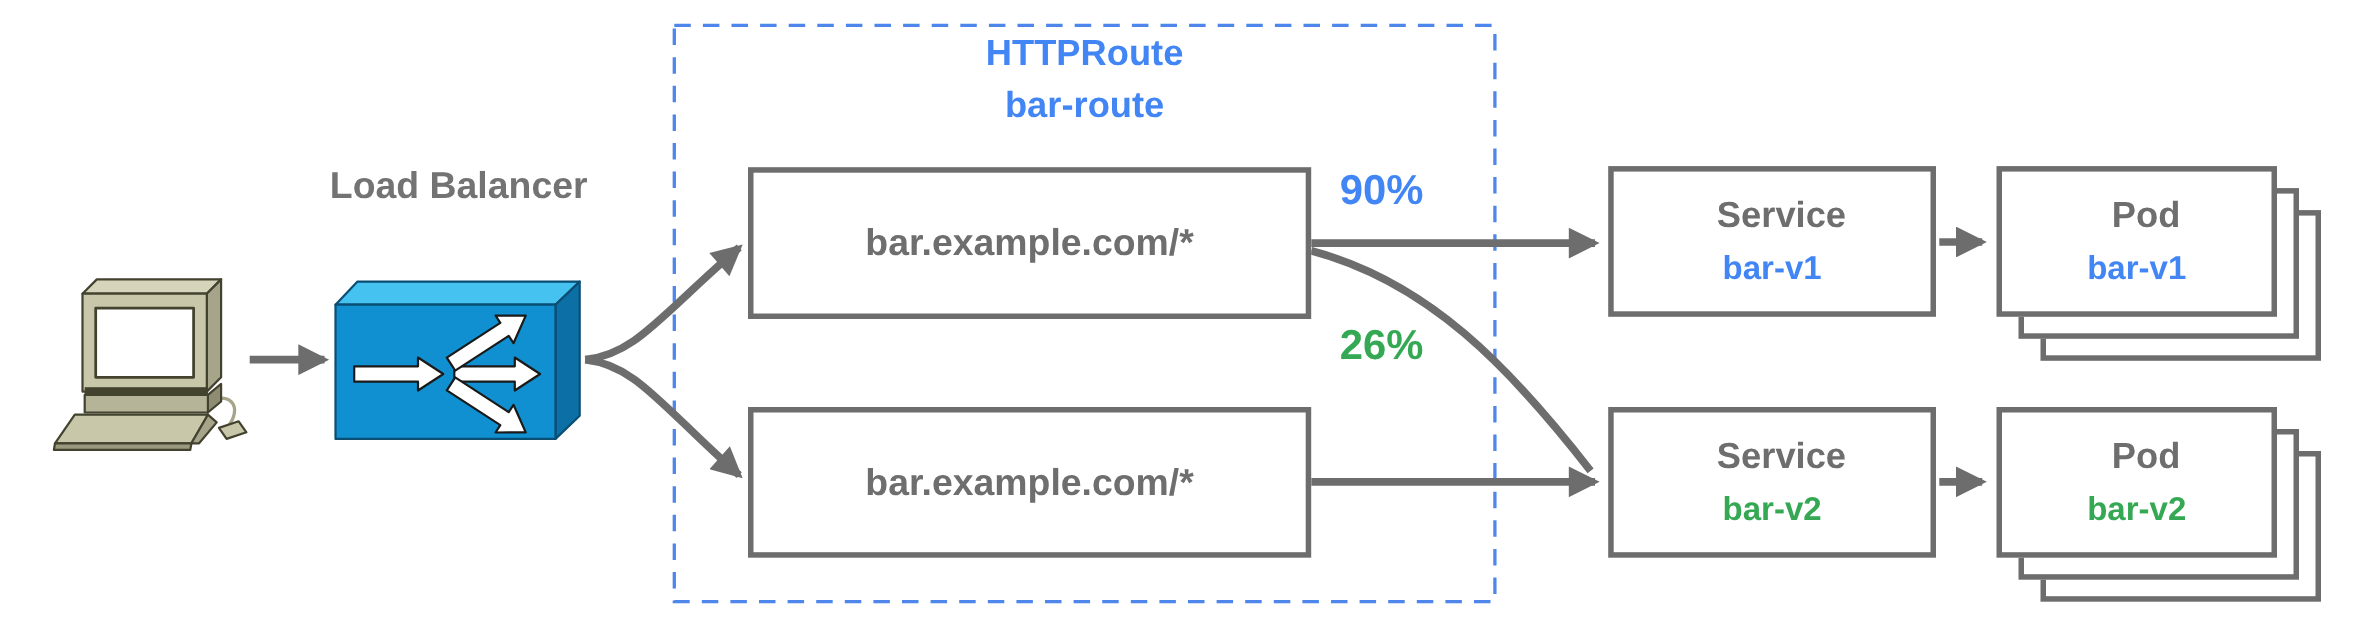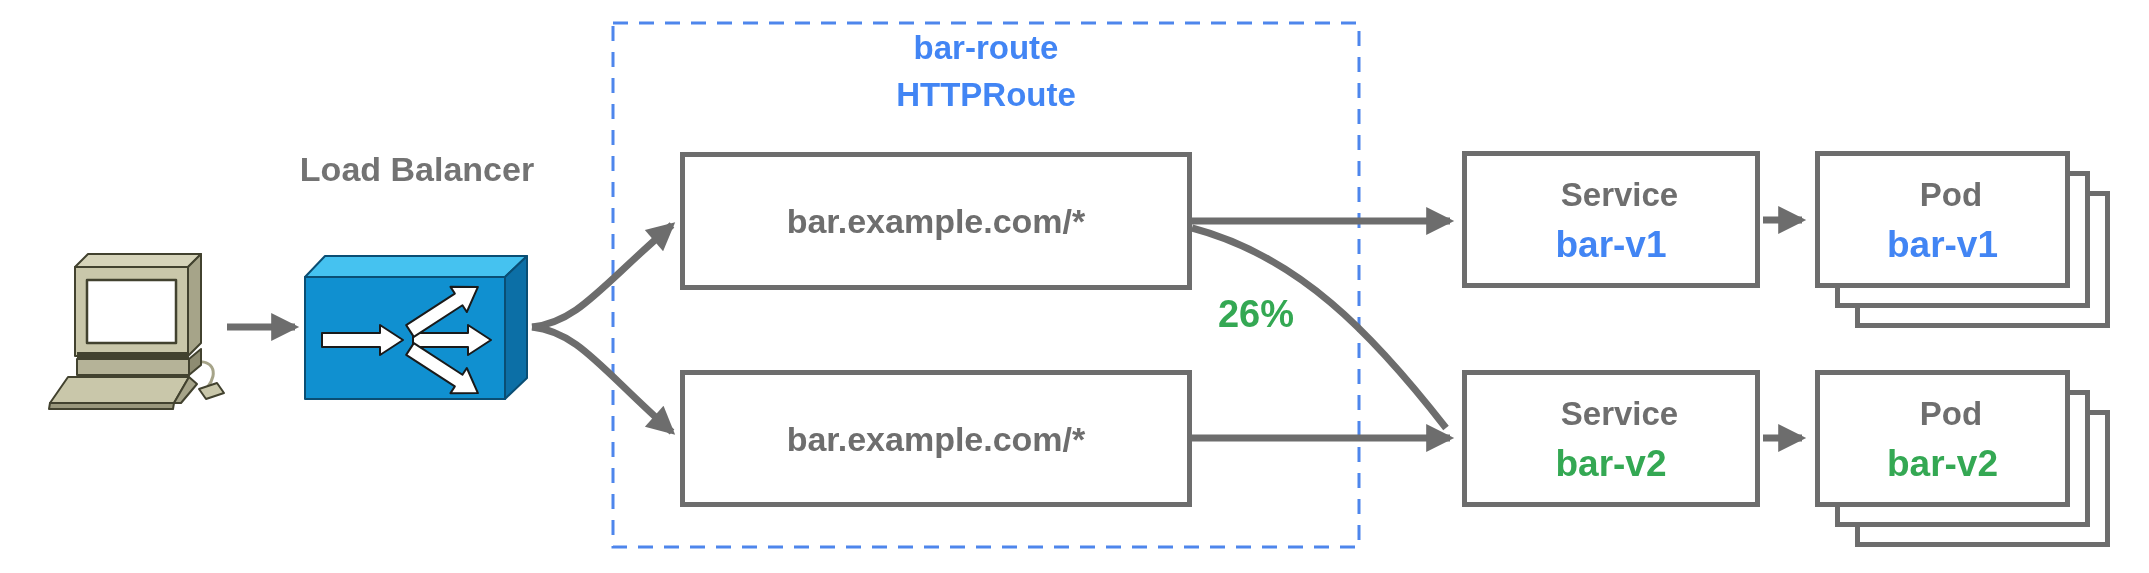"bar-route" div { order: before "HTTPRoute" -> after "HTTPRoute" }
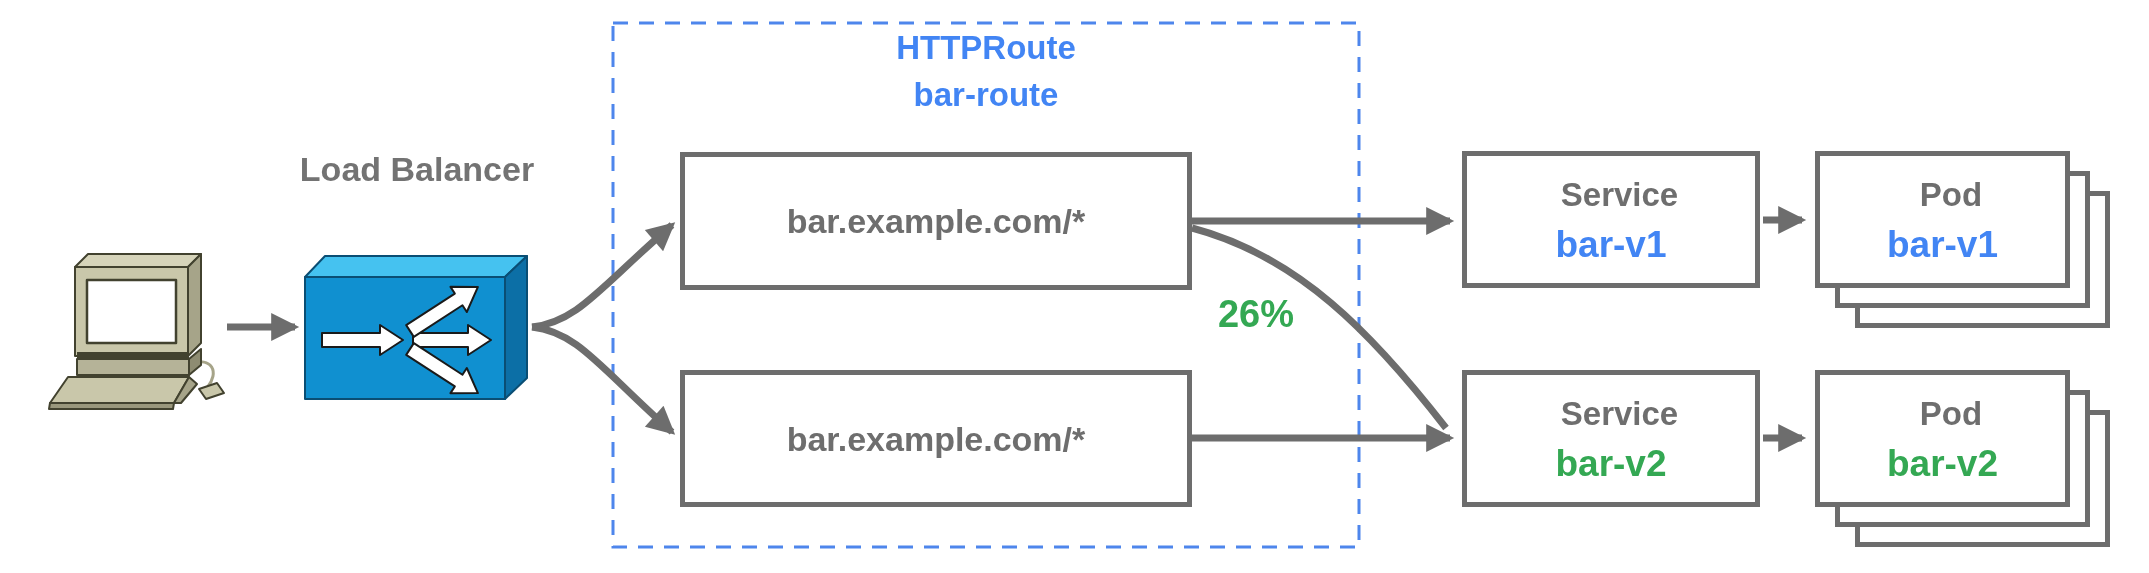"90%" div.weight { html: none -> <div>90%</div> }
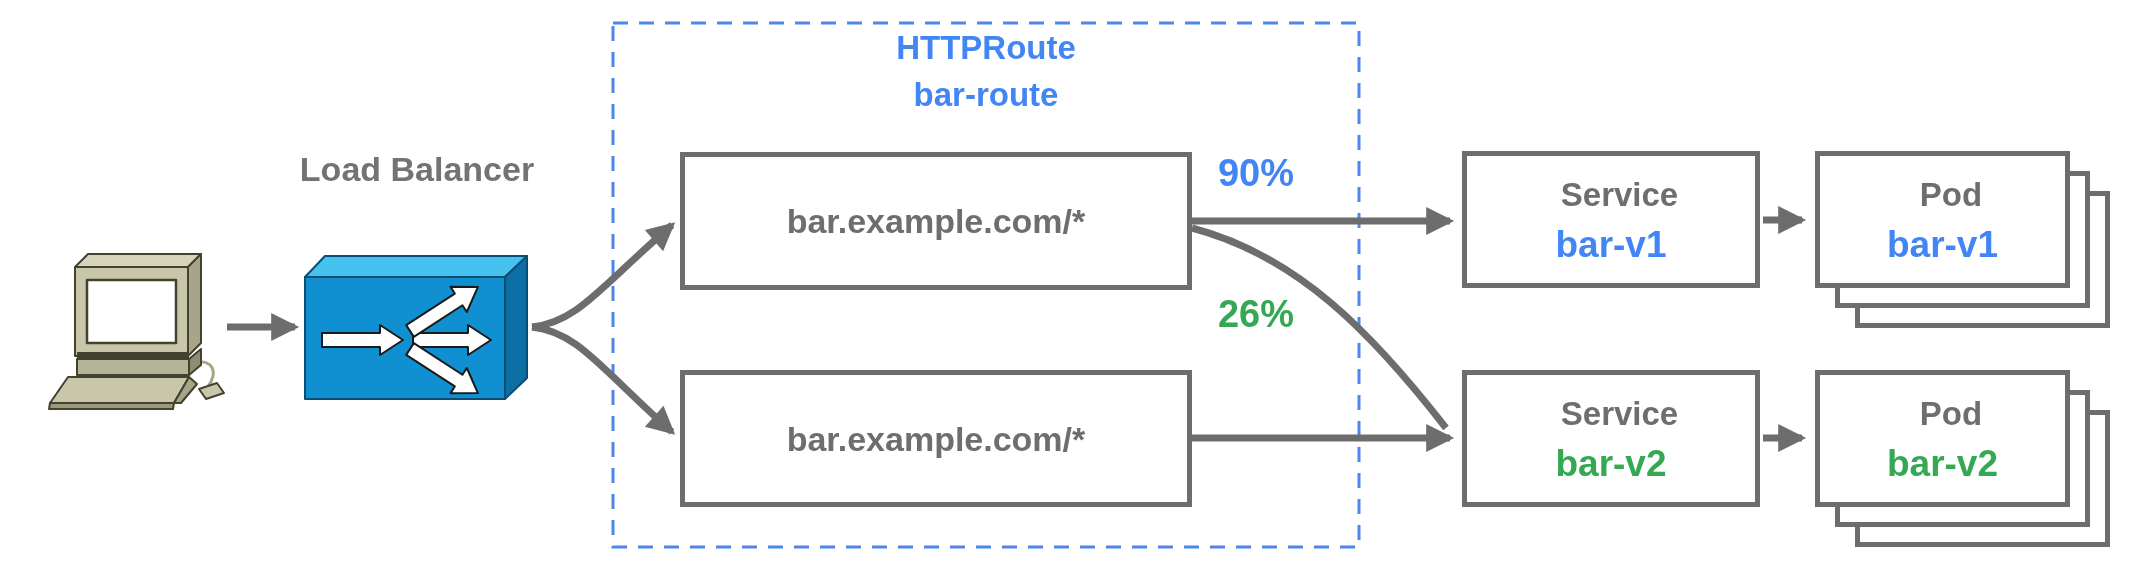"bar-v1" .name-line { font-size: 37px -> 30px }
